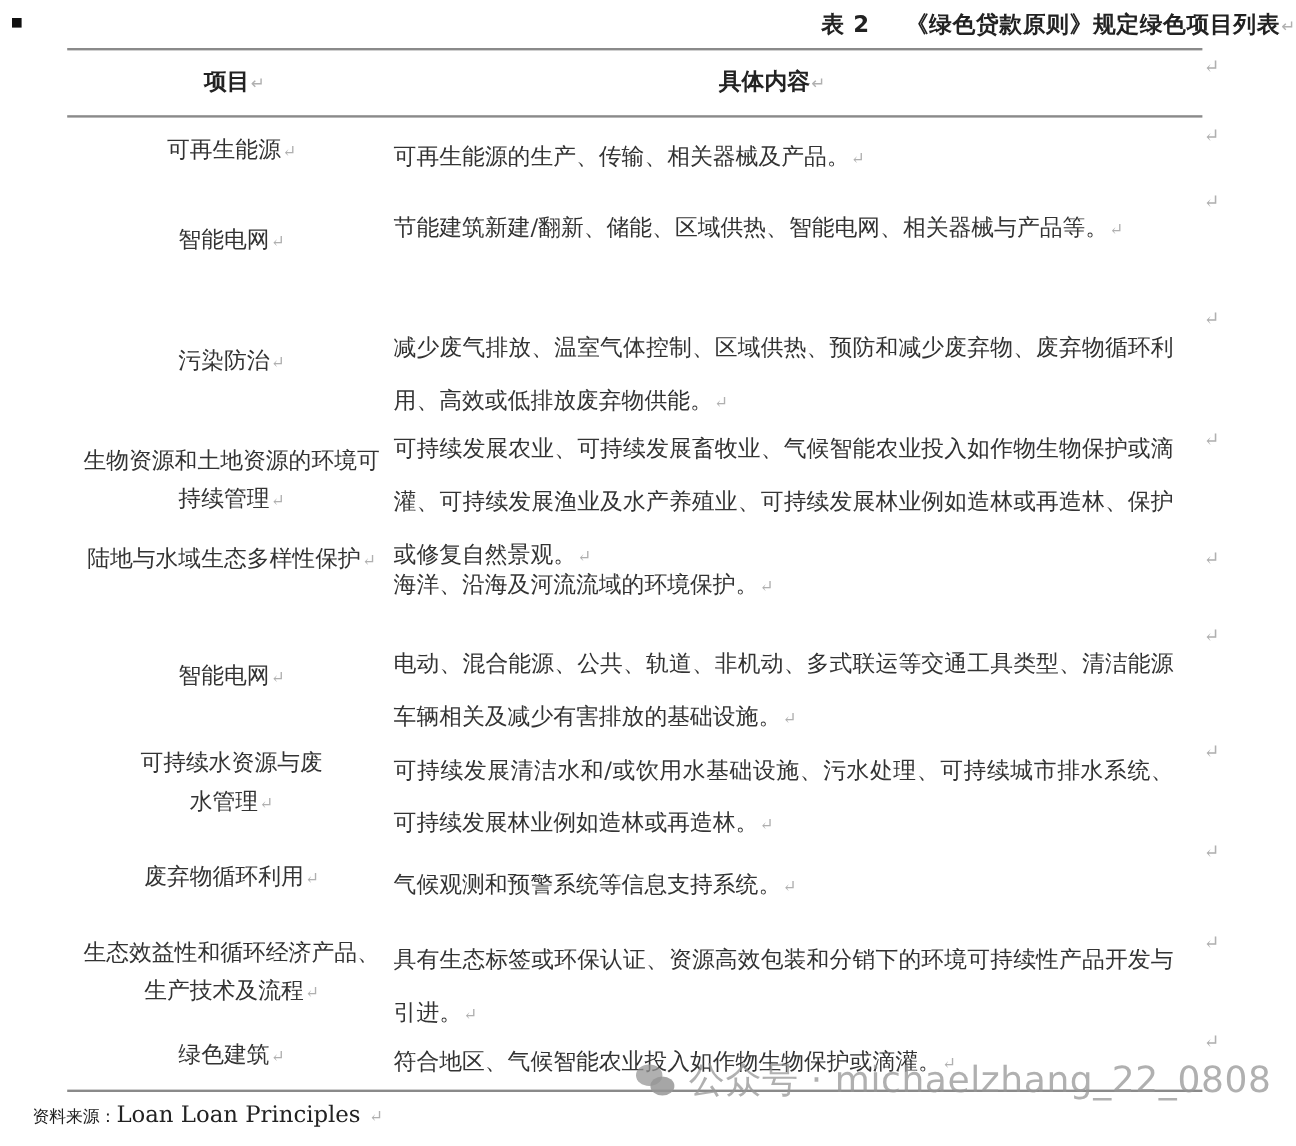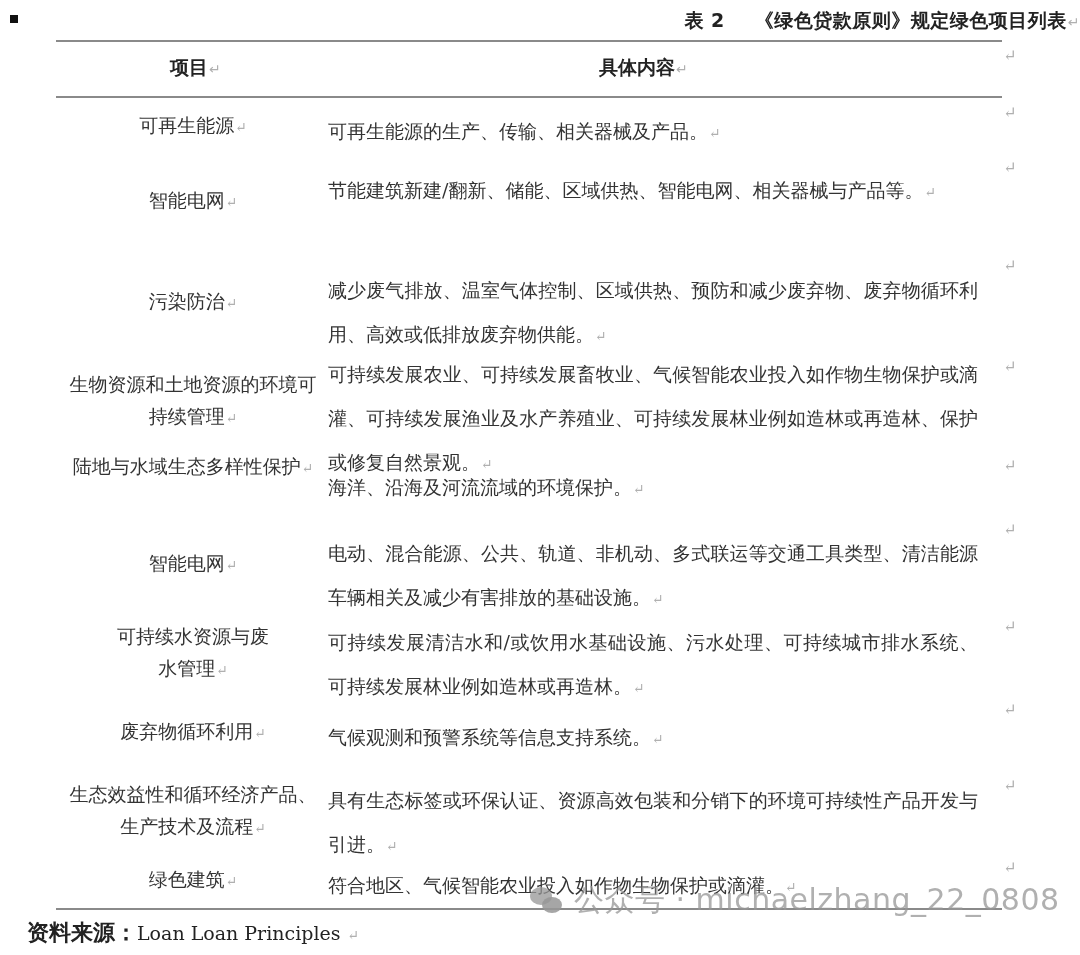"资料来源：" .source .label { font-size: 22px -> 14px; font-weight: bold -> normal }
